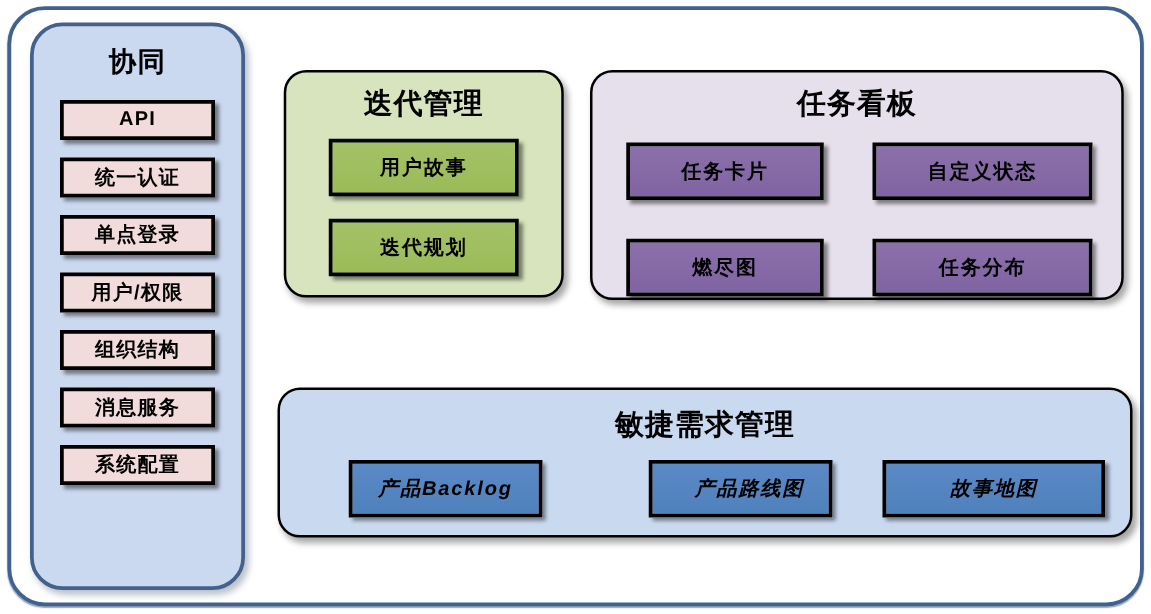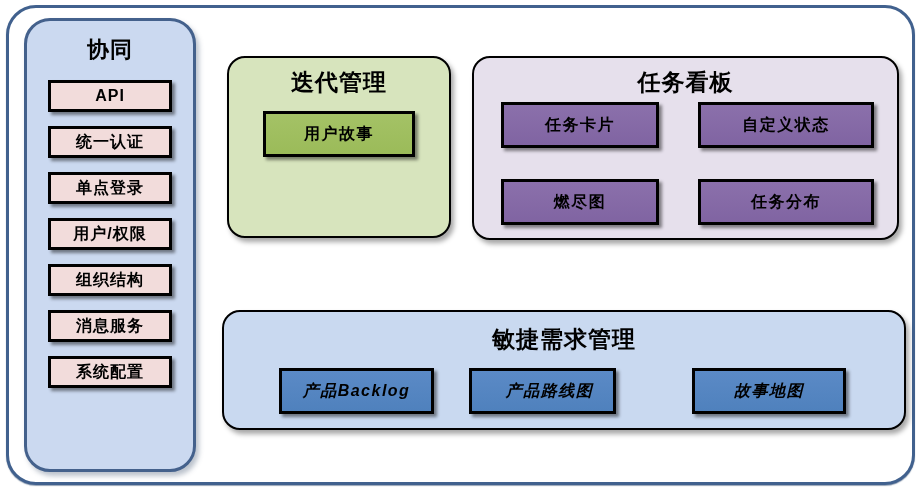"任务卡片" .group-kanban .cards { margin-top: none -> 12px }
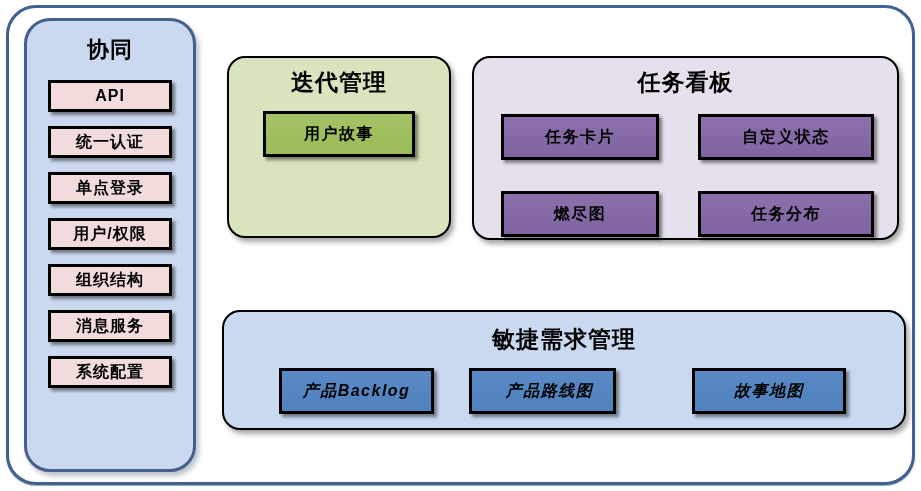"迭代规划" div.card { html: none -> <div>迭代规划</div> }
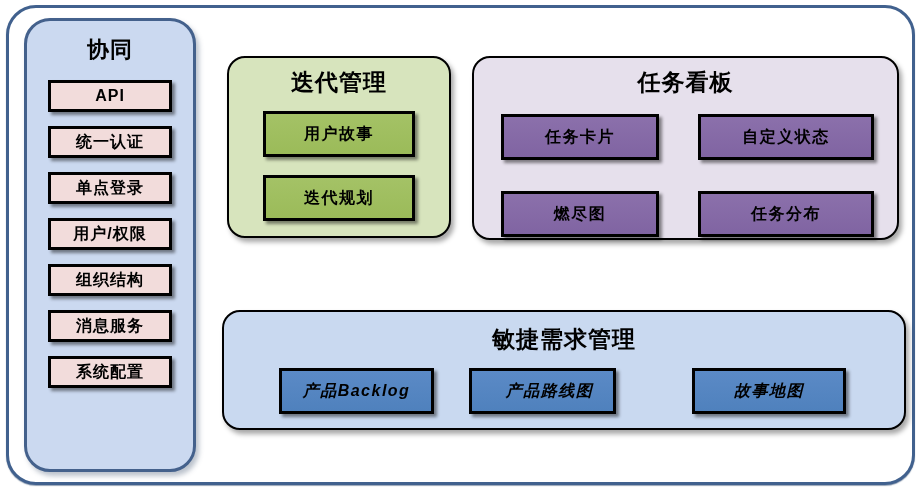"产品路线图" .card-product-roadmap { margin-left: 35px -> 85px }
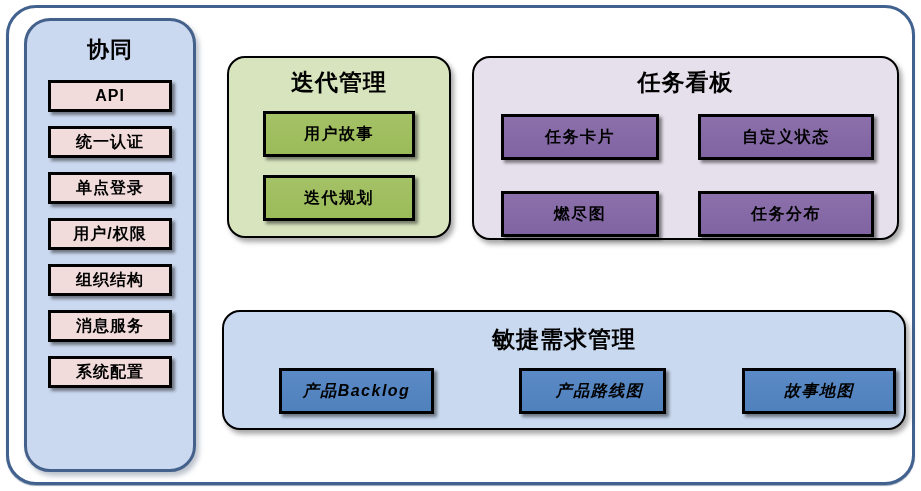"故事地图" .card-story-map { margin-left: 76px -> 40px; width: 154px -> 178px }
